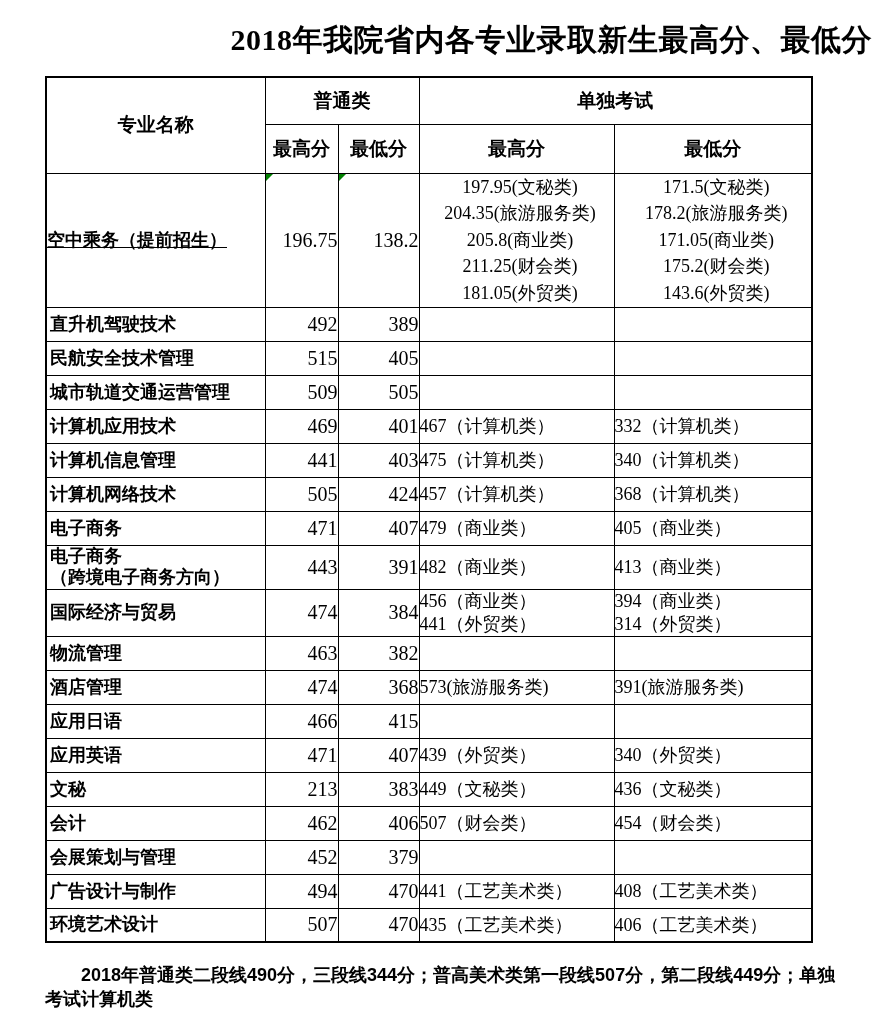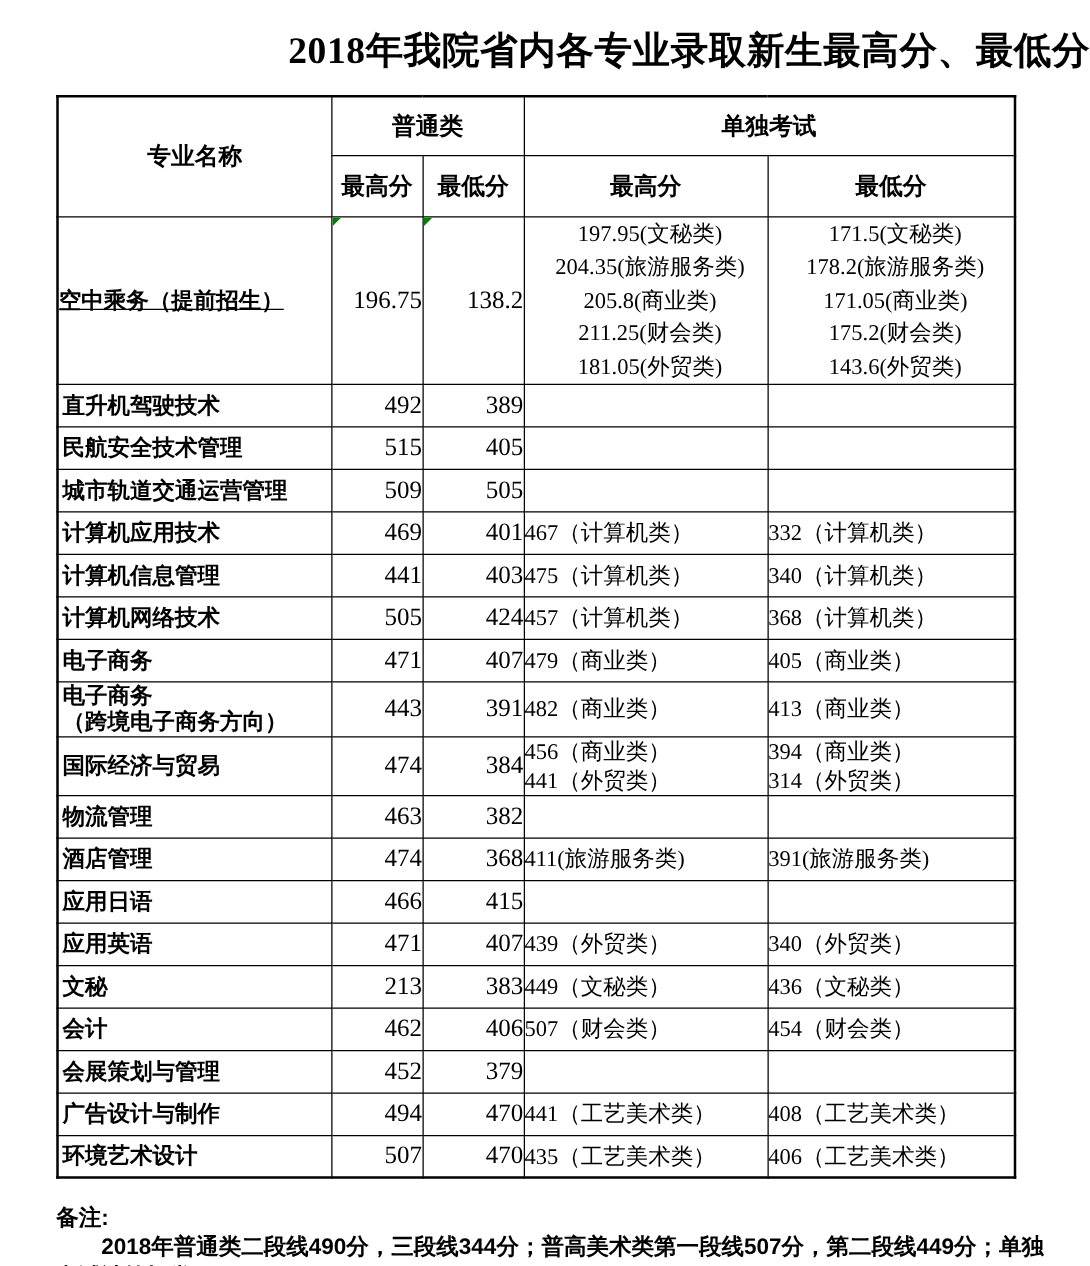"411(旅游服务类)" td.sep { text: 411 -> 573 }
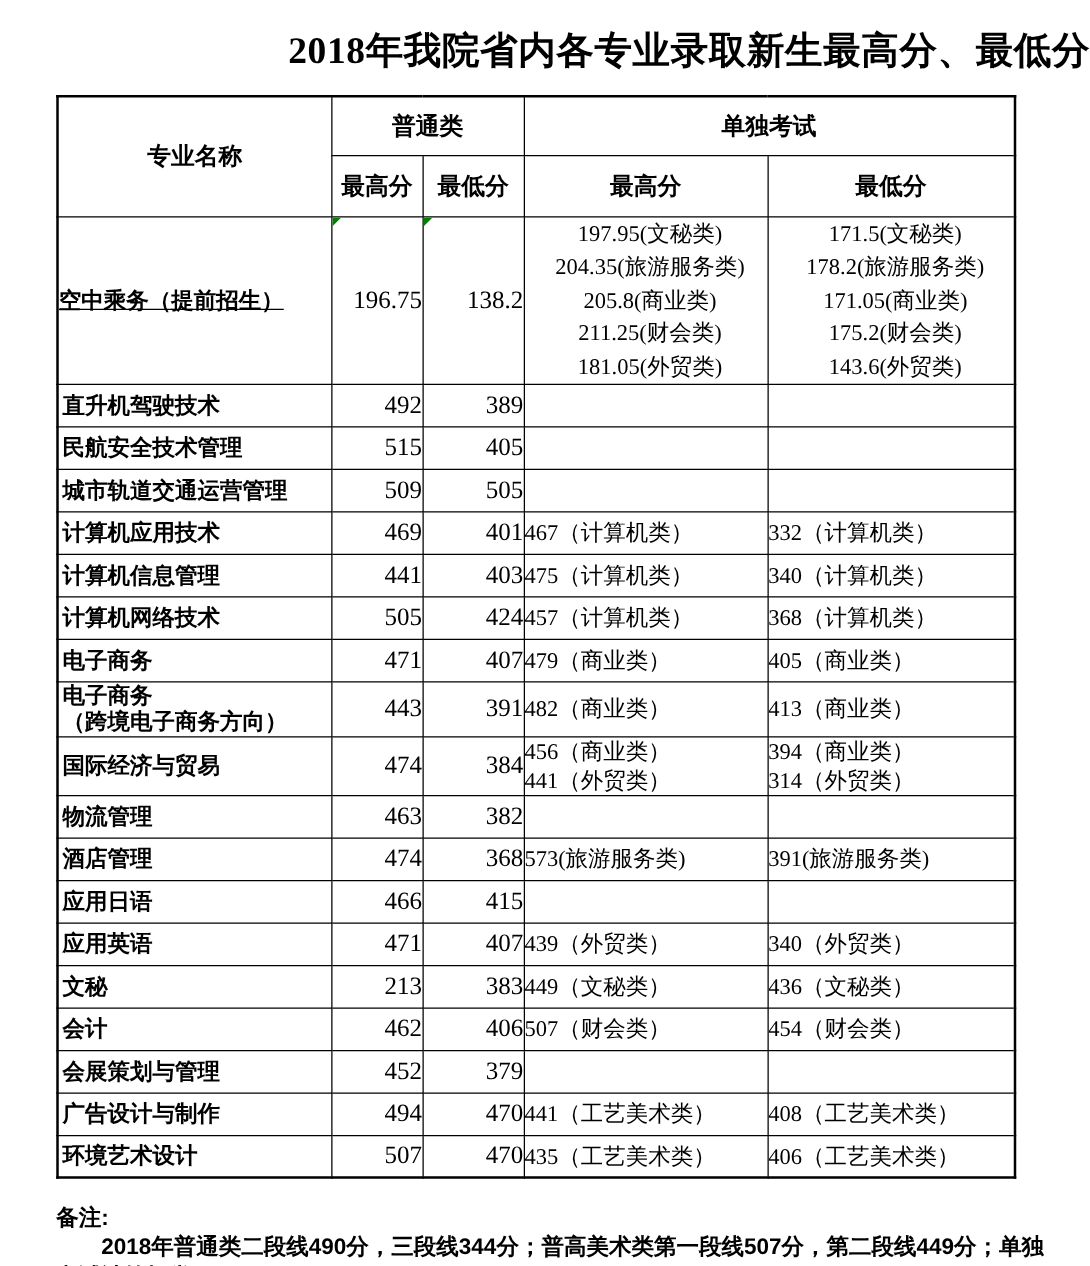"备注:" div.notes-label { html: <div>备注:</div> -> none }
